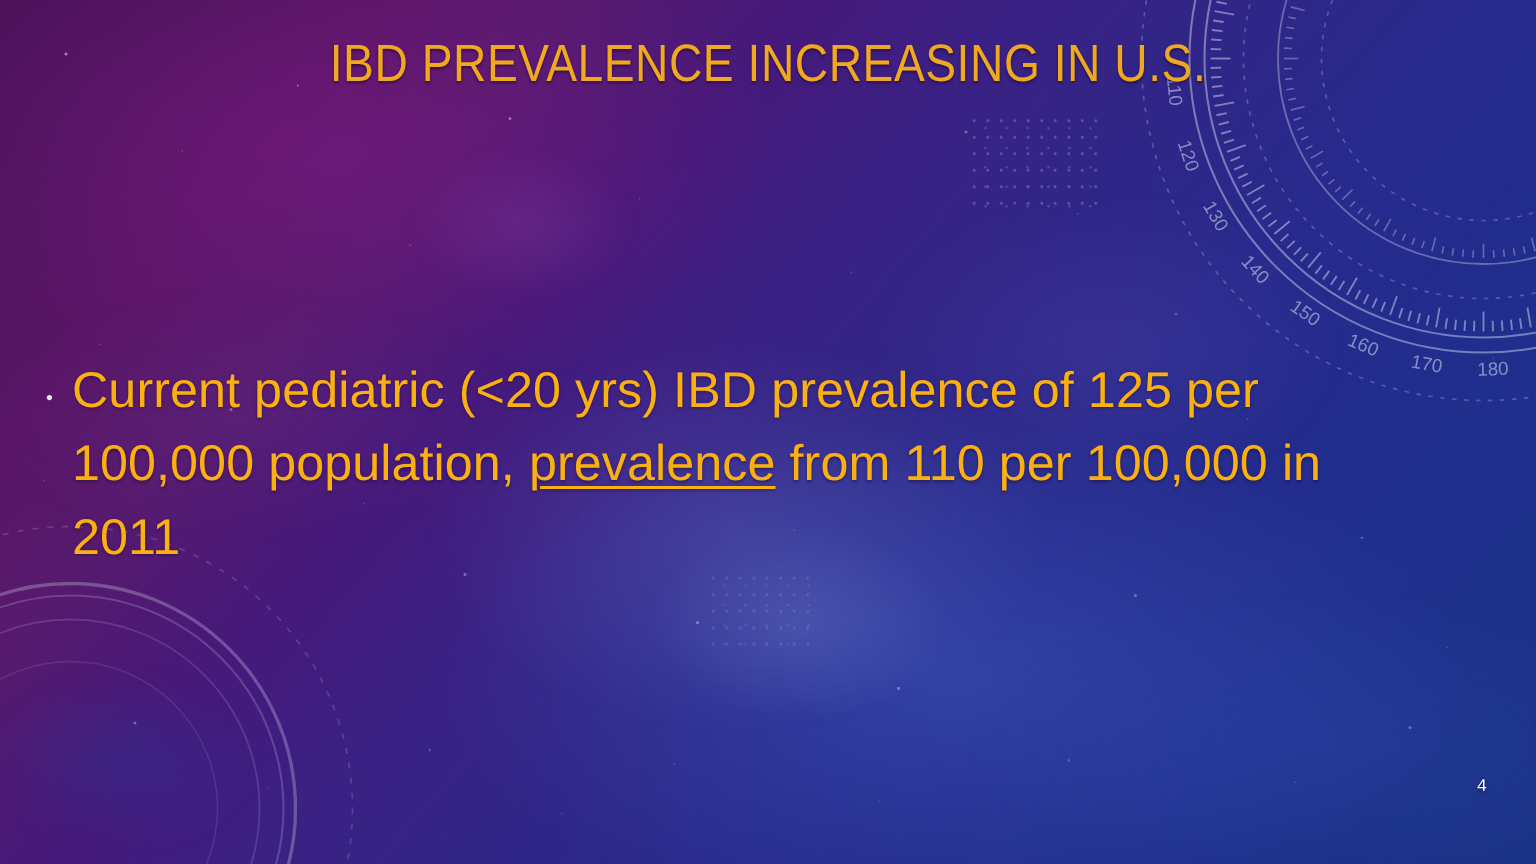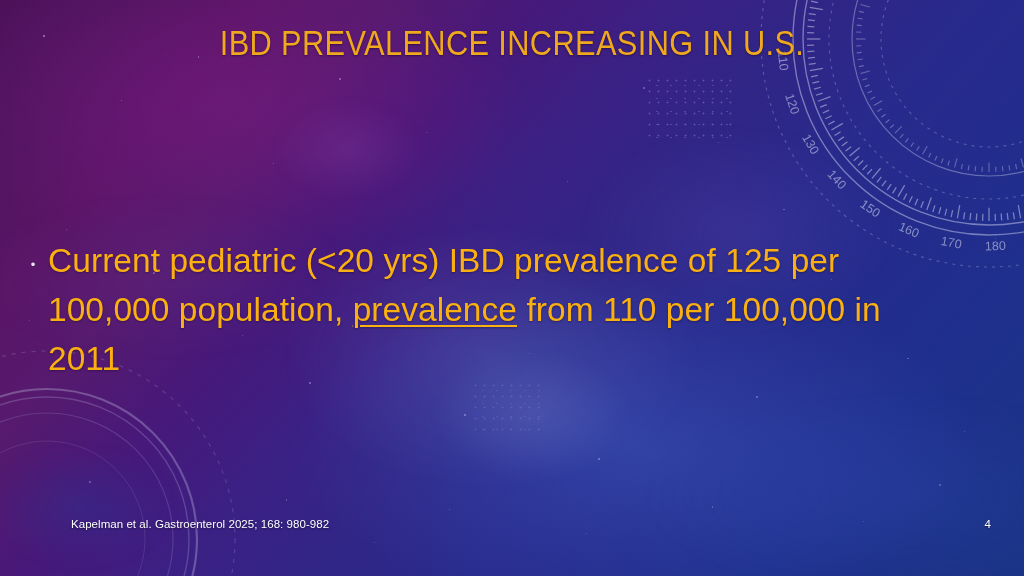"Kapelman et al. Gastroenterol 2025;" div { html: <div>Kapelman et al. Gastroenterol 2025; 168: 980-982</div> -> none }
